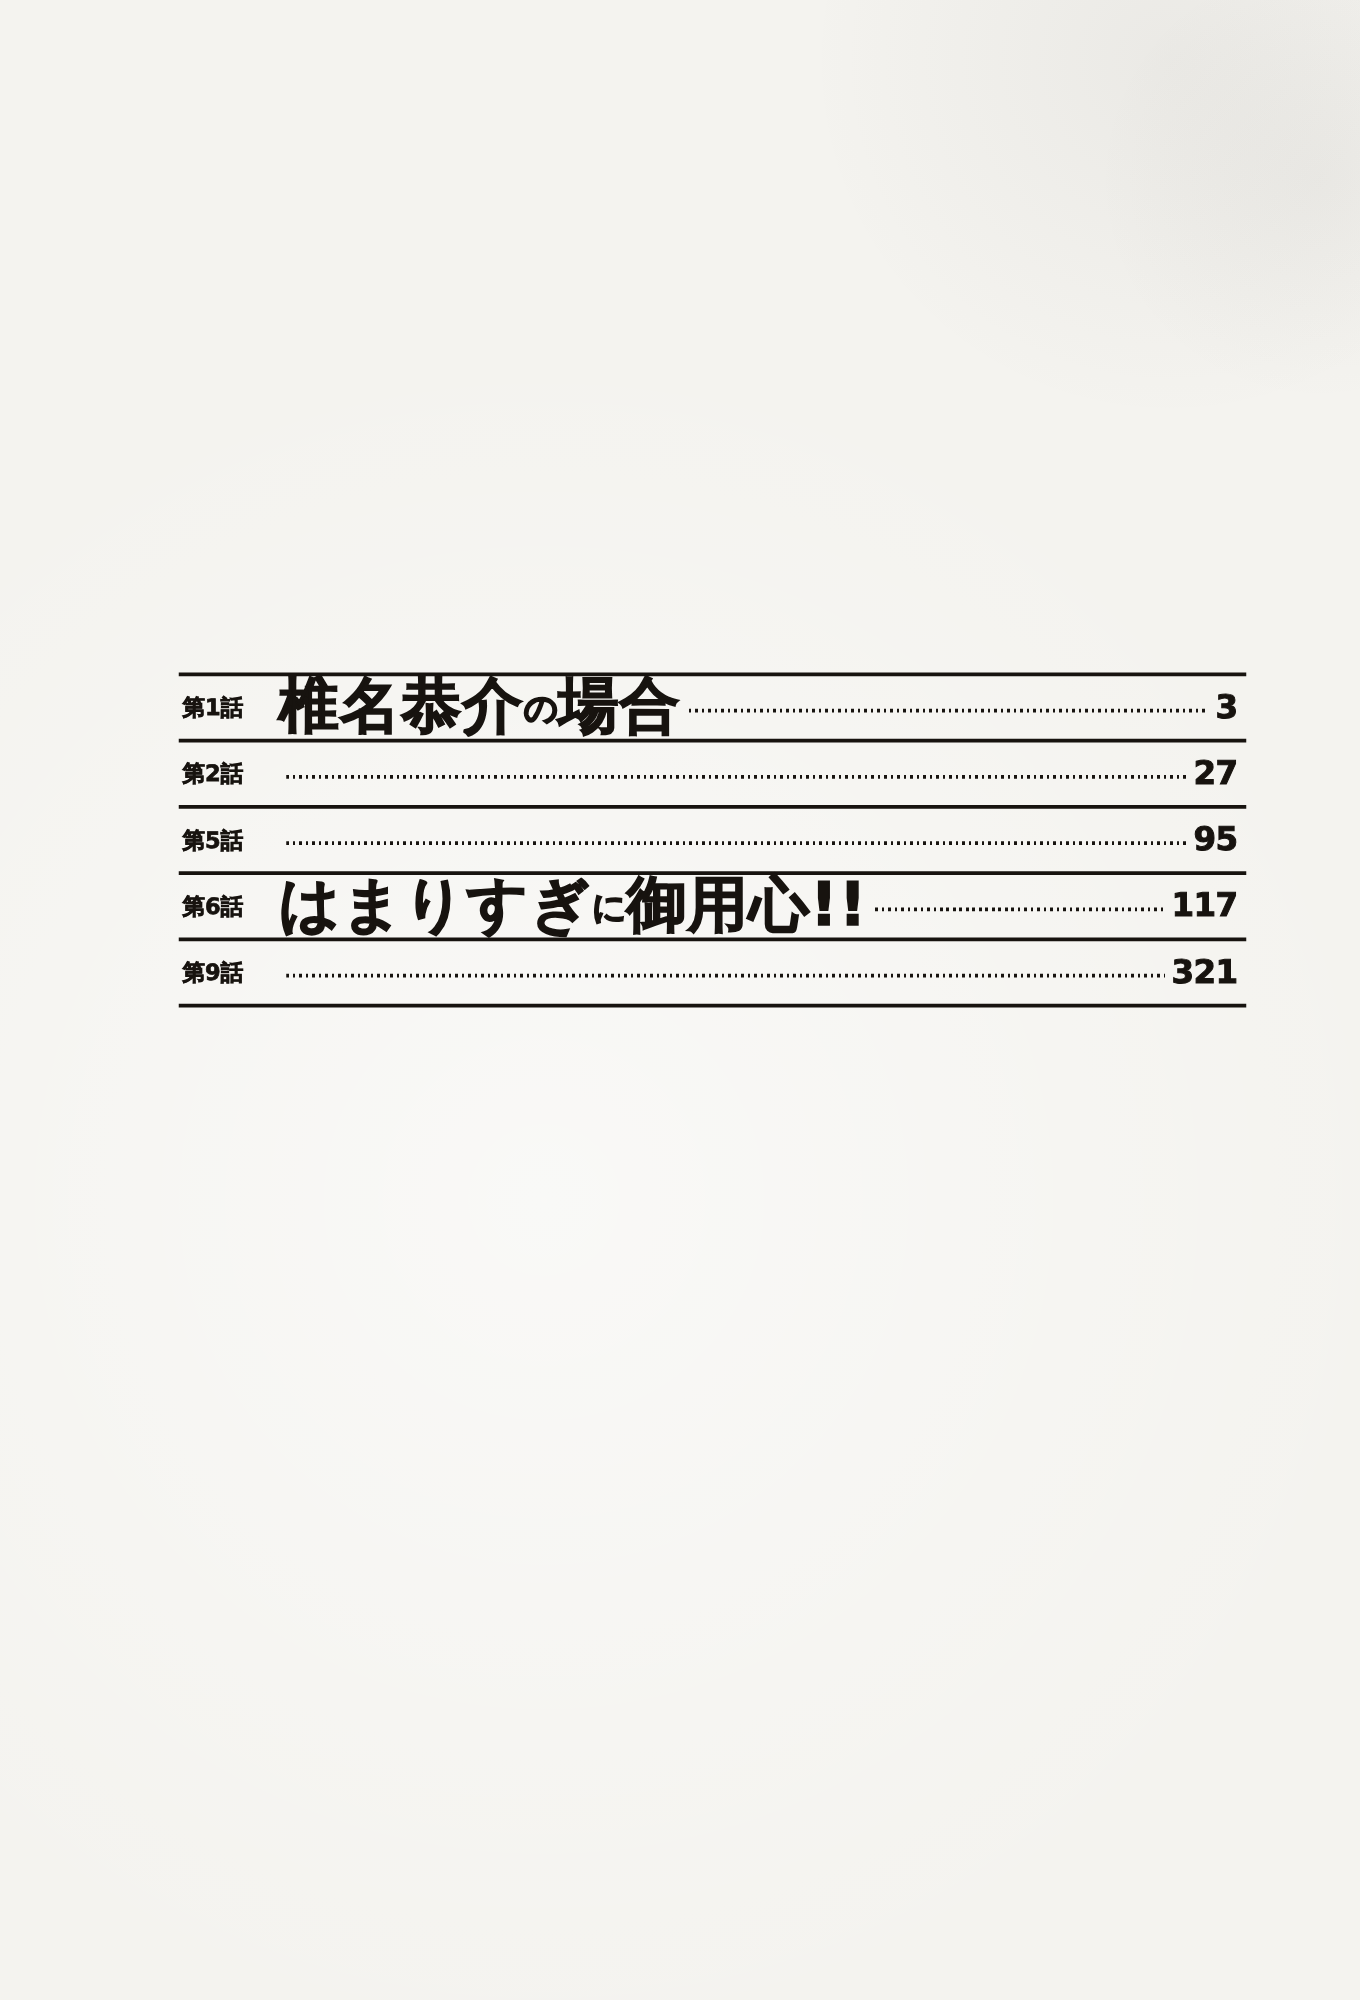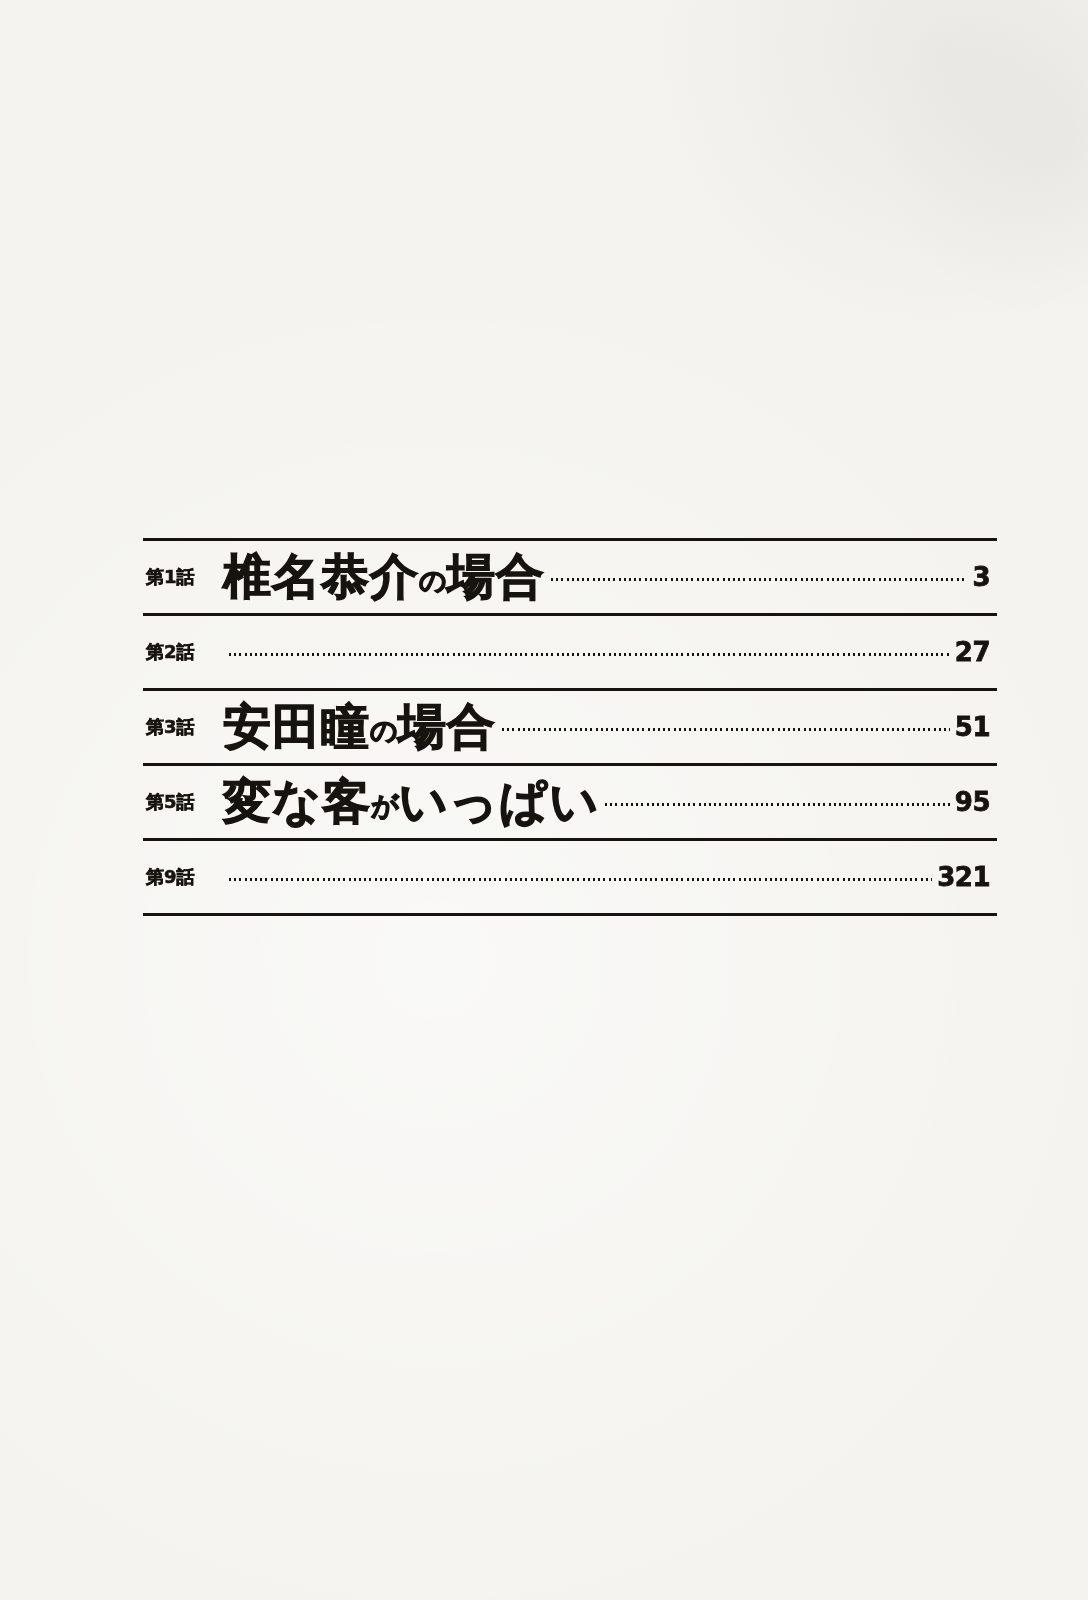"第1話" .row { height: 75px -> 53px }
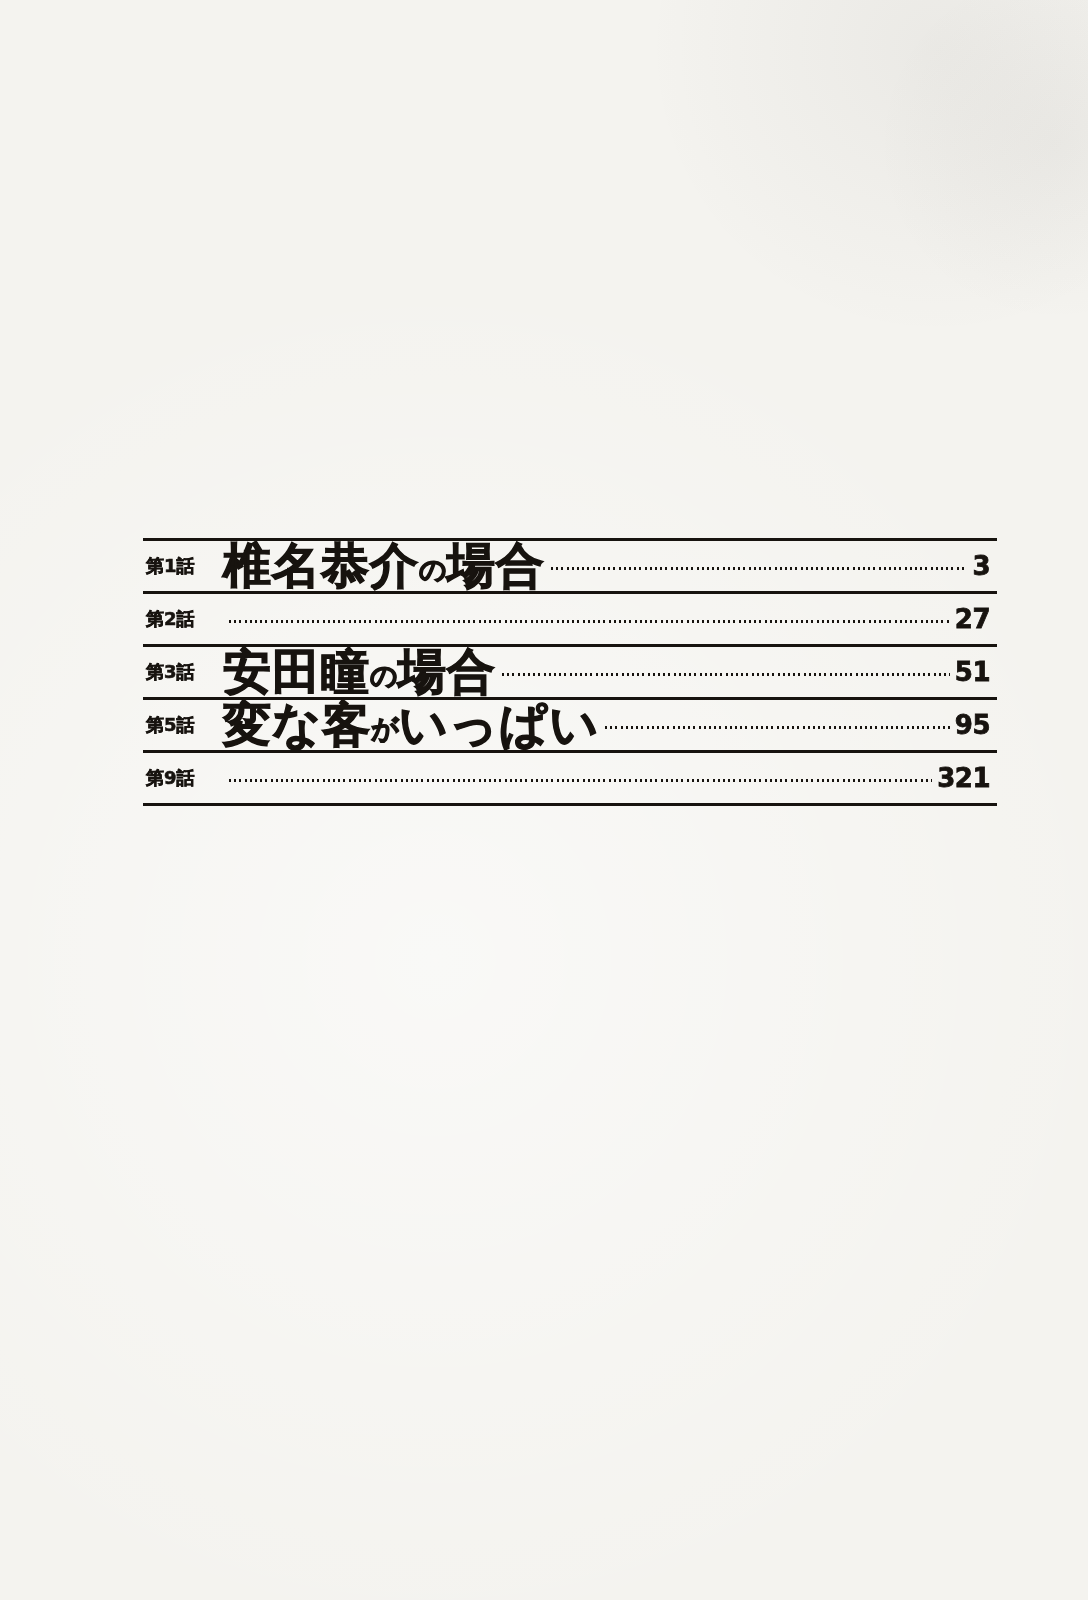"第3話" div.row { html: <div> <span>第3話</span> <span><span>安田瞳</span><span>の</span><span>場合</span></span> <span></span> <span>51</span> </div> -> none }
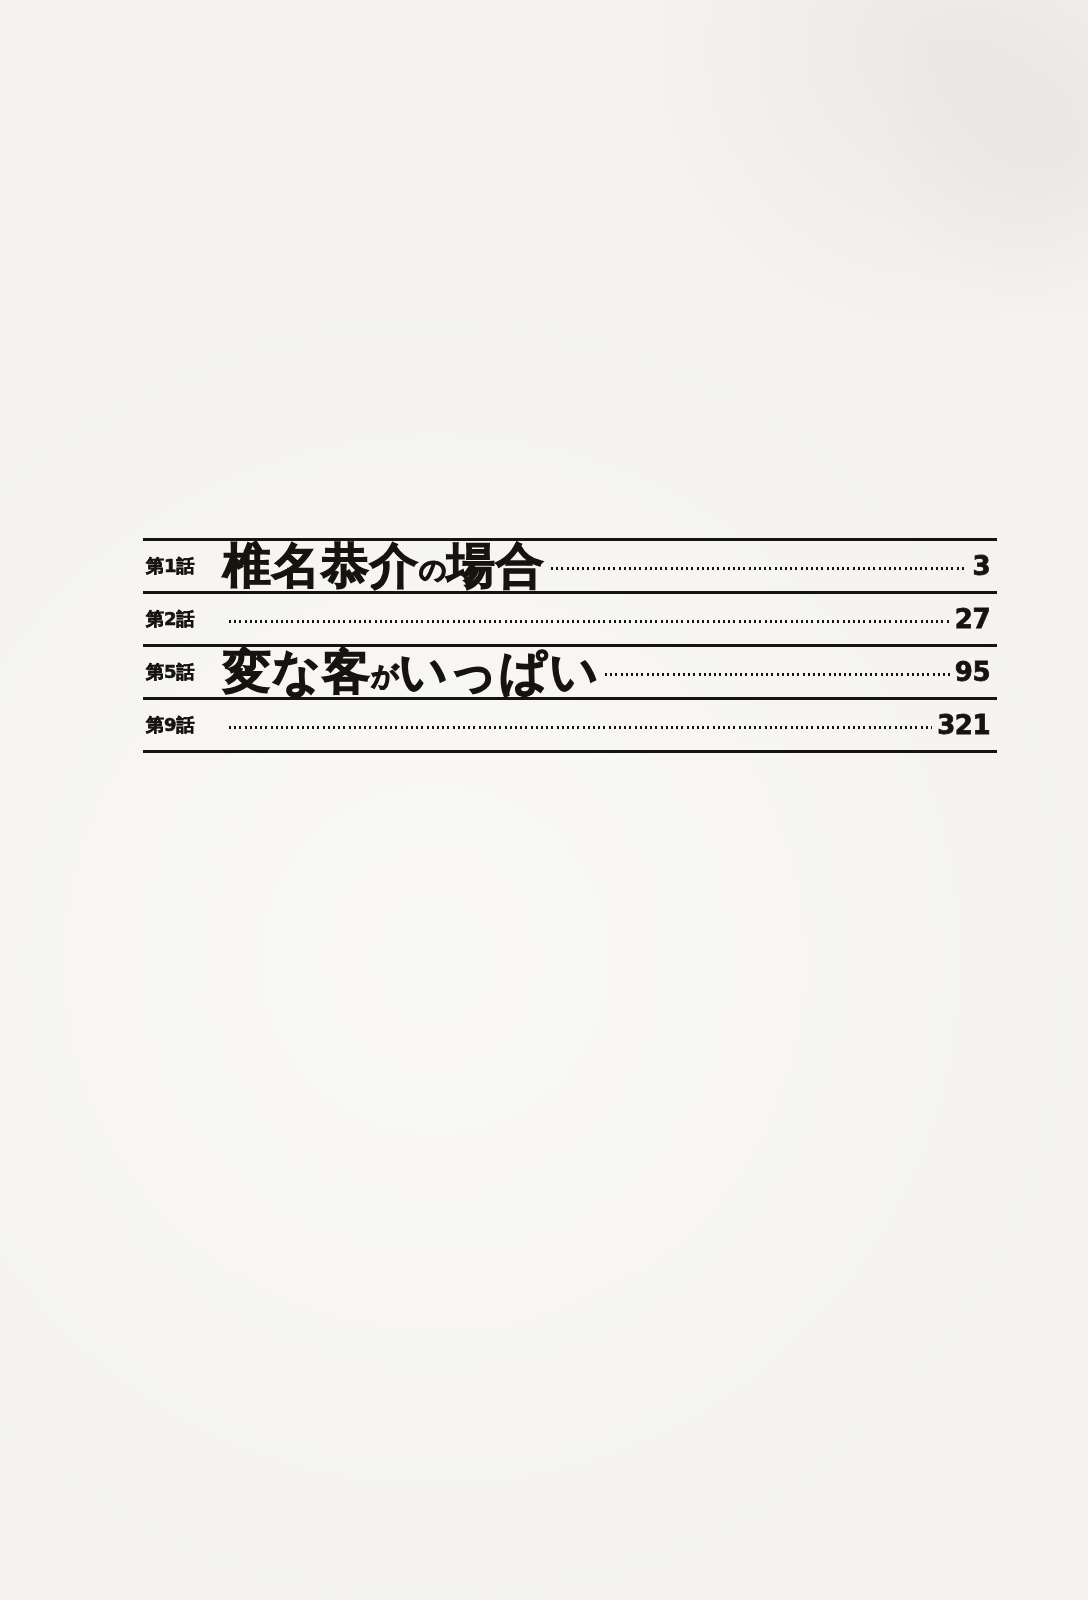"変な客がいっぱい" span.title { html: <span><span>変な客</span><span>が</span><span>いっぱい</span></span> -> none }
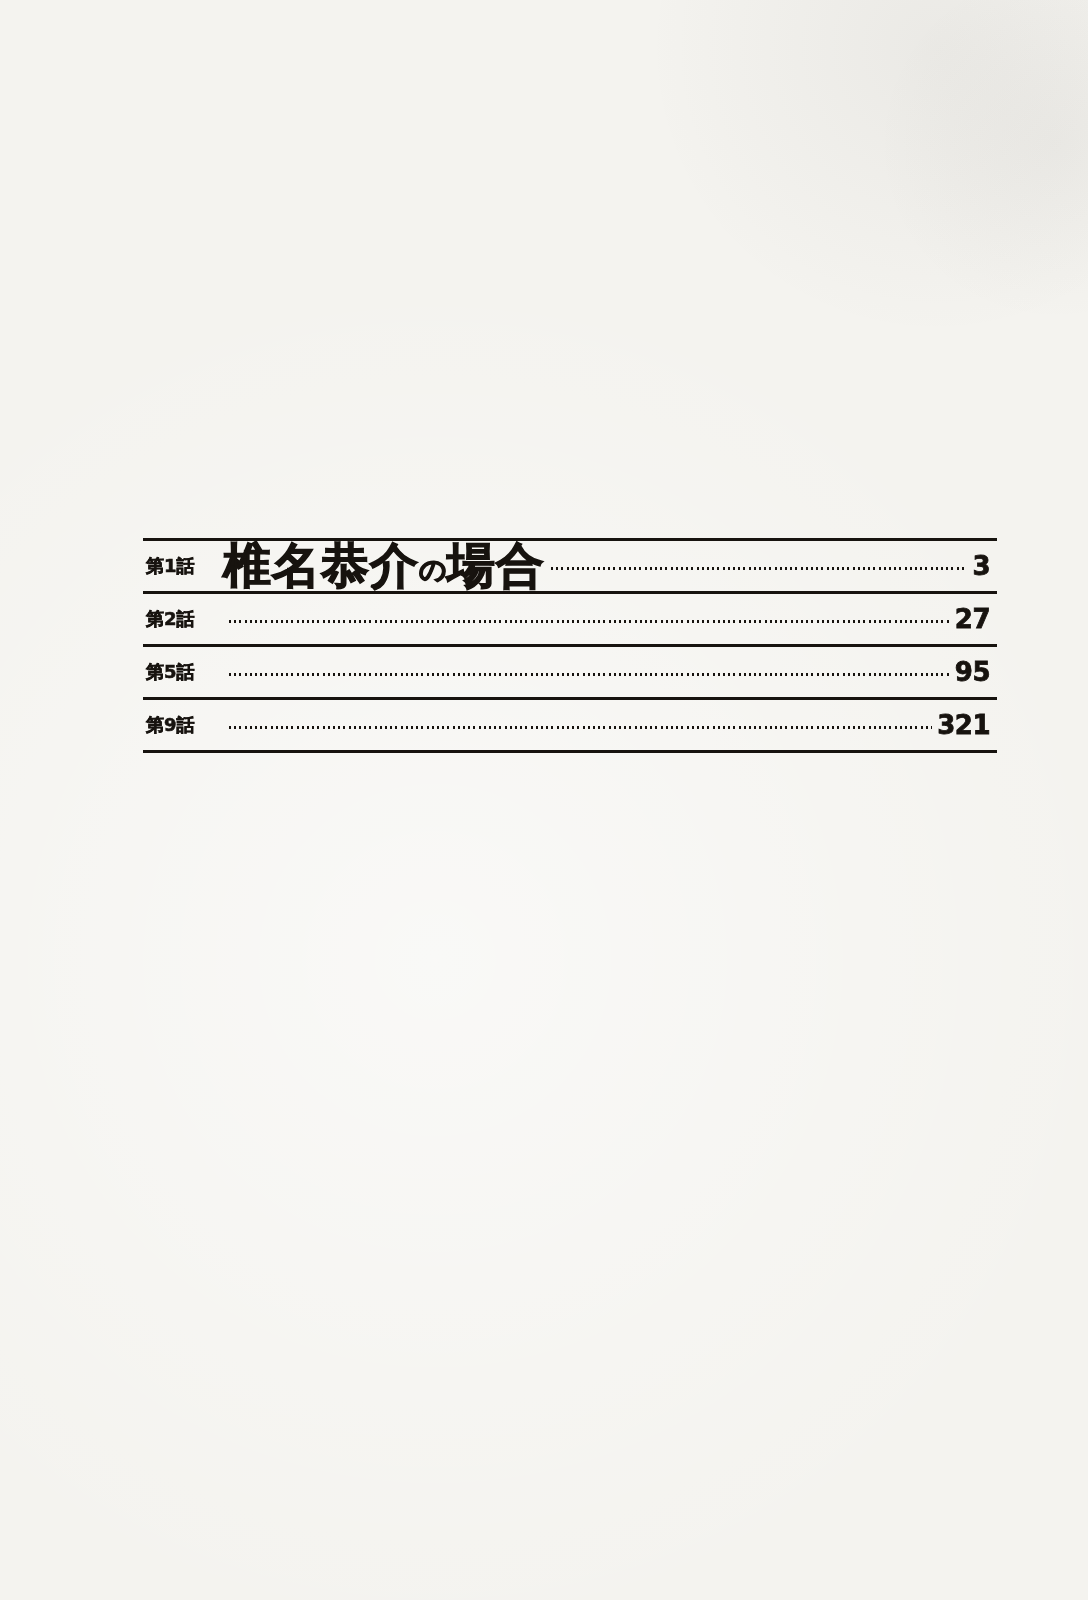"第6話" div.row { html: none -> <div> <span>第6話</span> <span><span>はまりすぎ</span><span>に</span><span>御用心!!</span></span> <span></span> <span>117</span> </div> }
